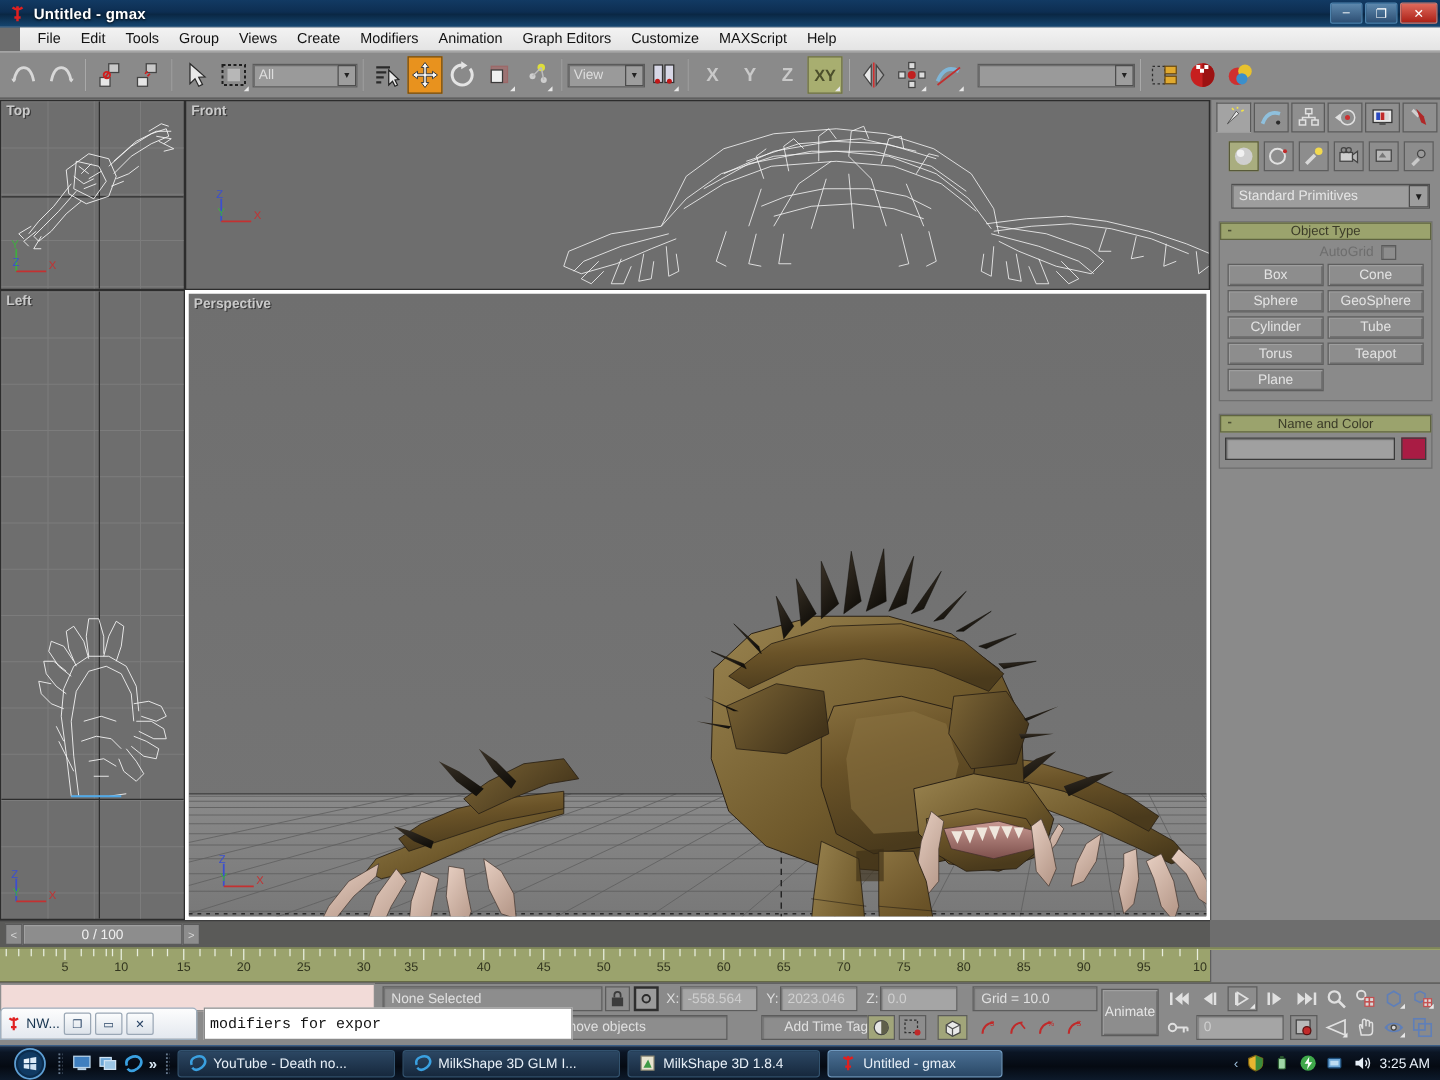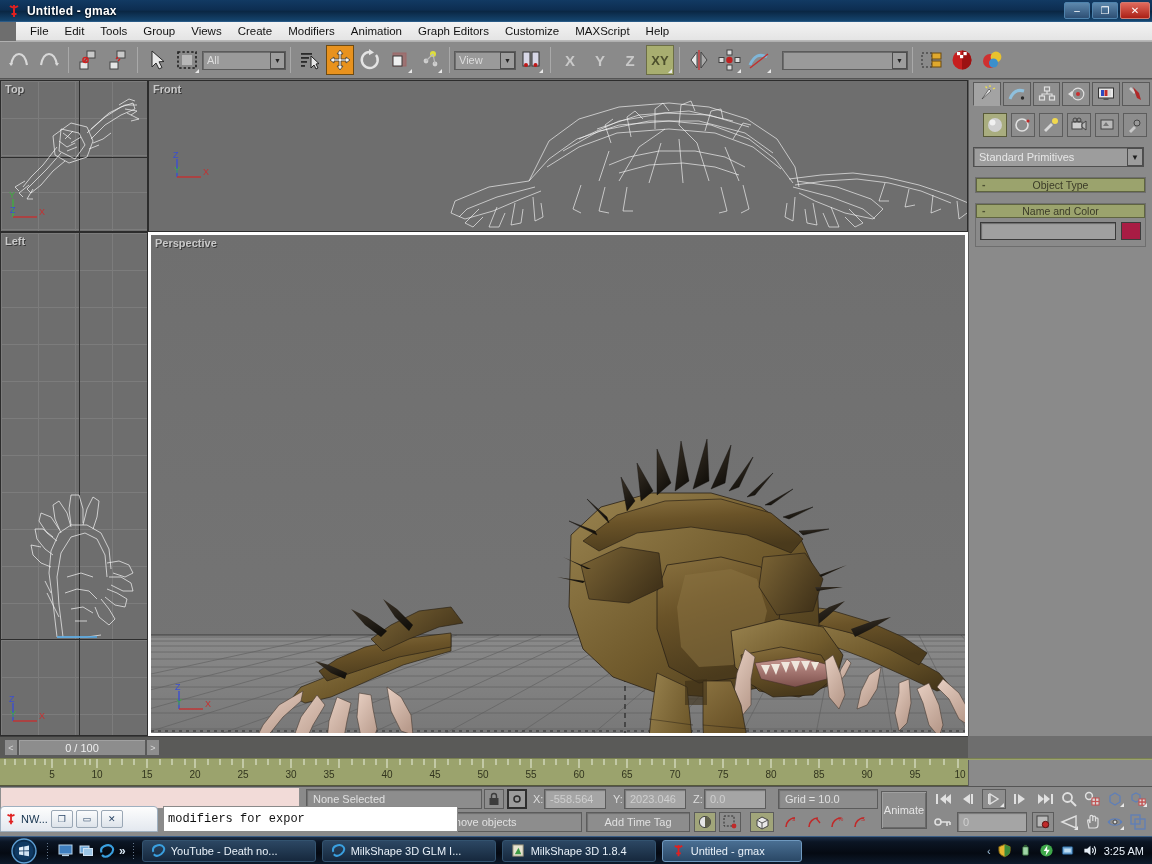"Standard Primitives" .dd { margin: 8px 8px 0 4px -> 8px 8px 0 16px }
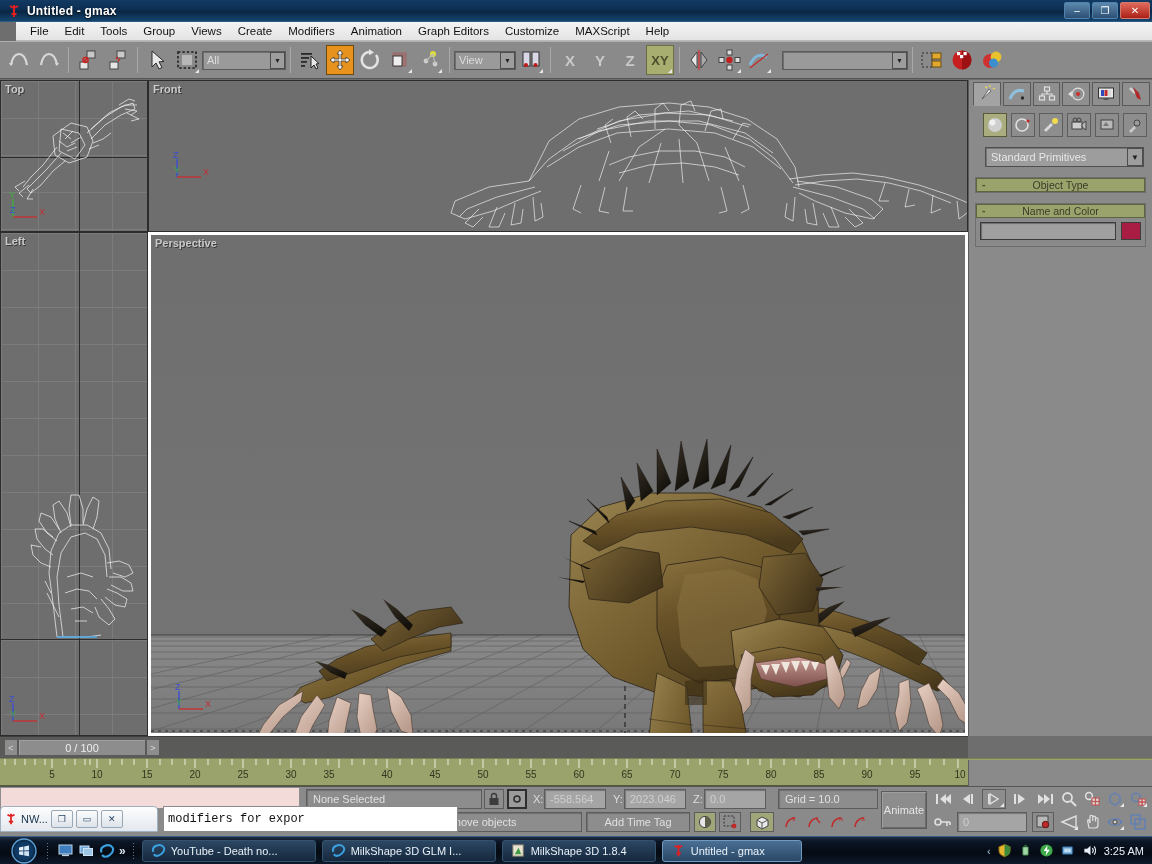"AutoGrid" div.robody { html: none -> <div> <div> <span>AutoGrid</span> <span></span> </div> <div> <div>Box</div> <div>Cone</div> <div>Sphere</div> <div>GeoSphere</div> <div>Cylinder</div> <div>Tube</div> <div>Torus</div> <div>Teapot</div> <div>Plane</div> </div> </div> }
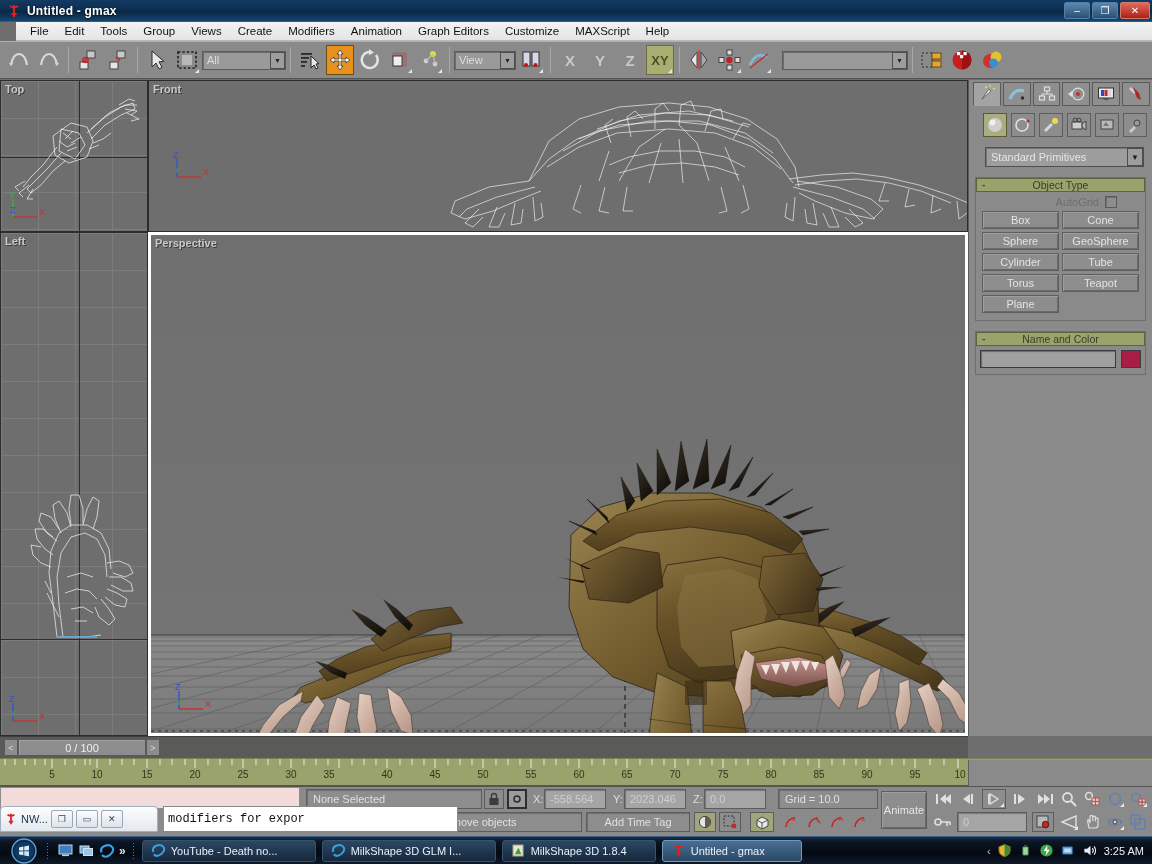"Add Time Tag" div.sfield { left: 586px -> 609px }
